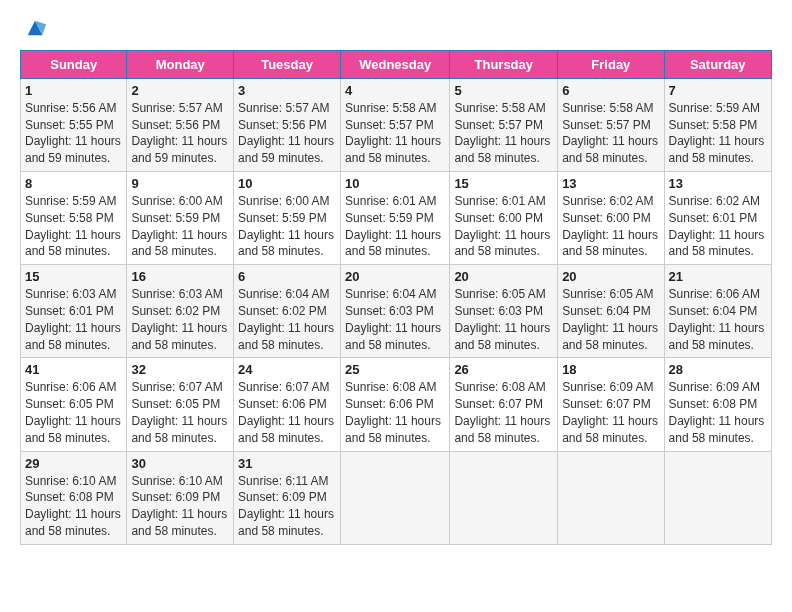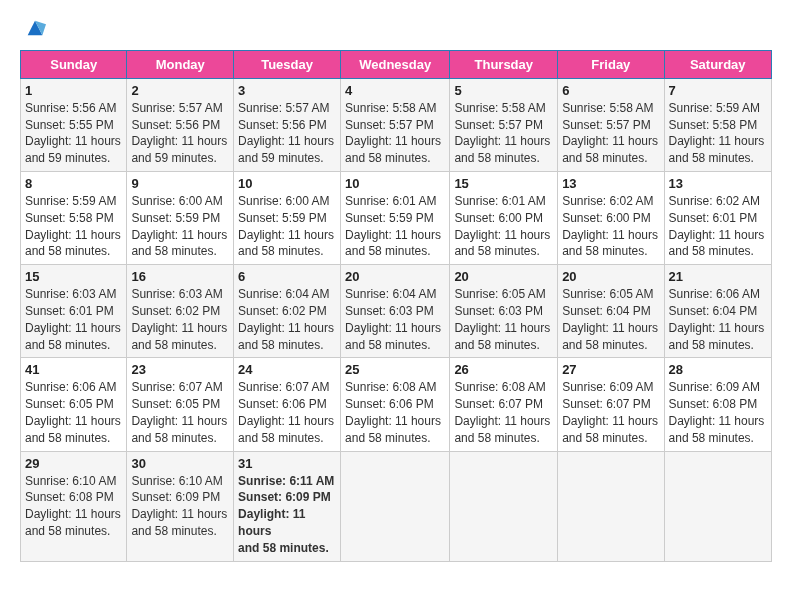"23" span.day-num { text: 23 -> 32 }
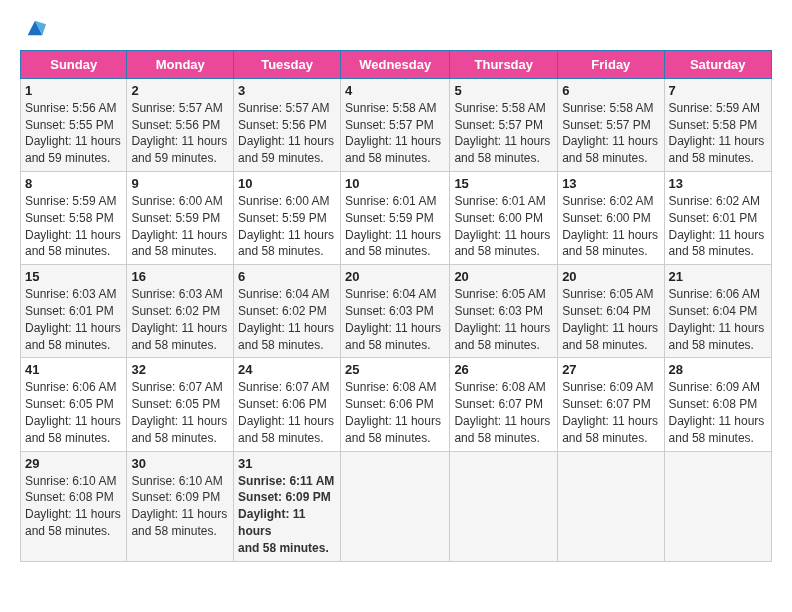"27" span.day-num { text: 27 -> 18 }
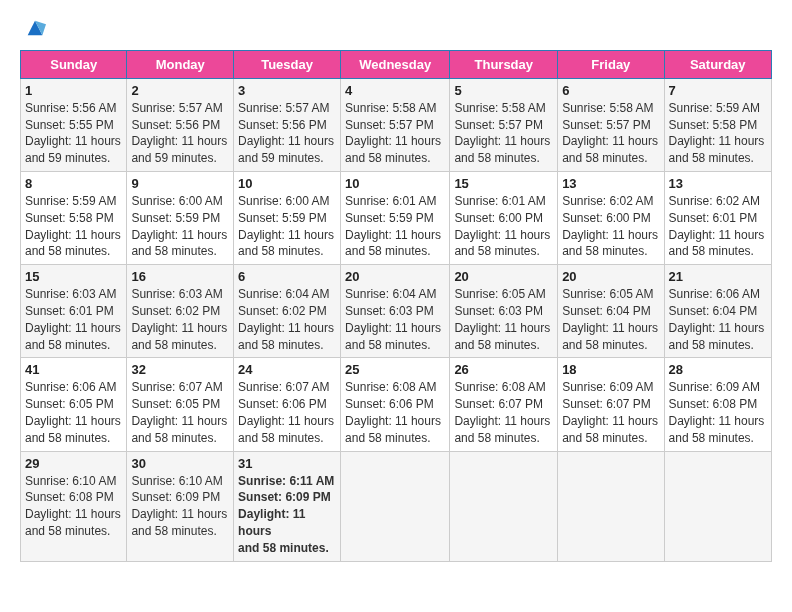"Sunrise: 6:11 AM" div.day-info { font-weight: bold -> none }
